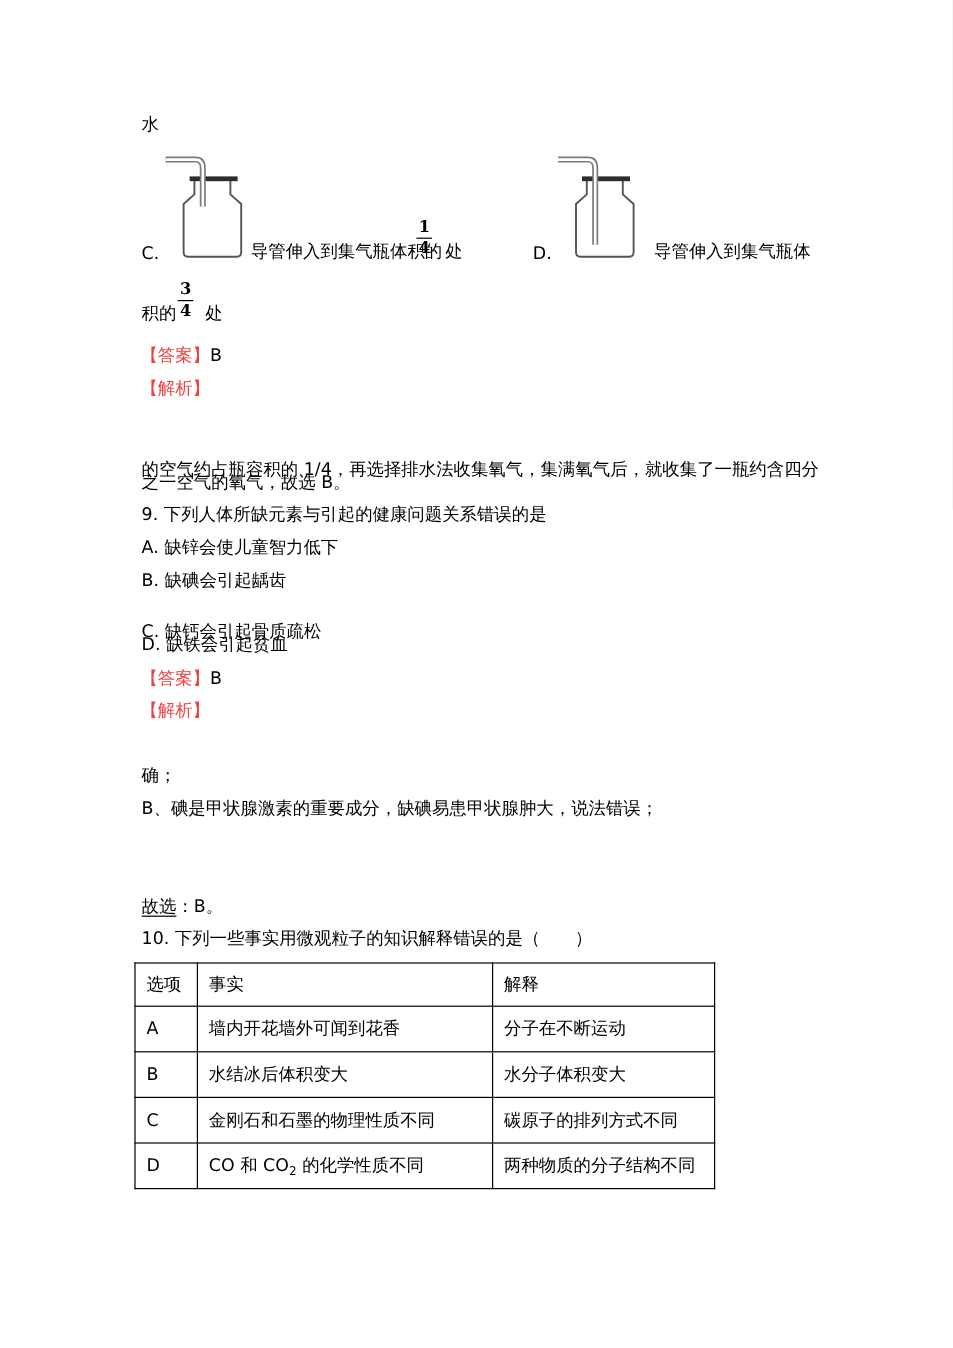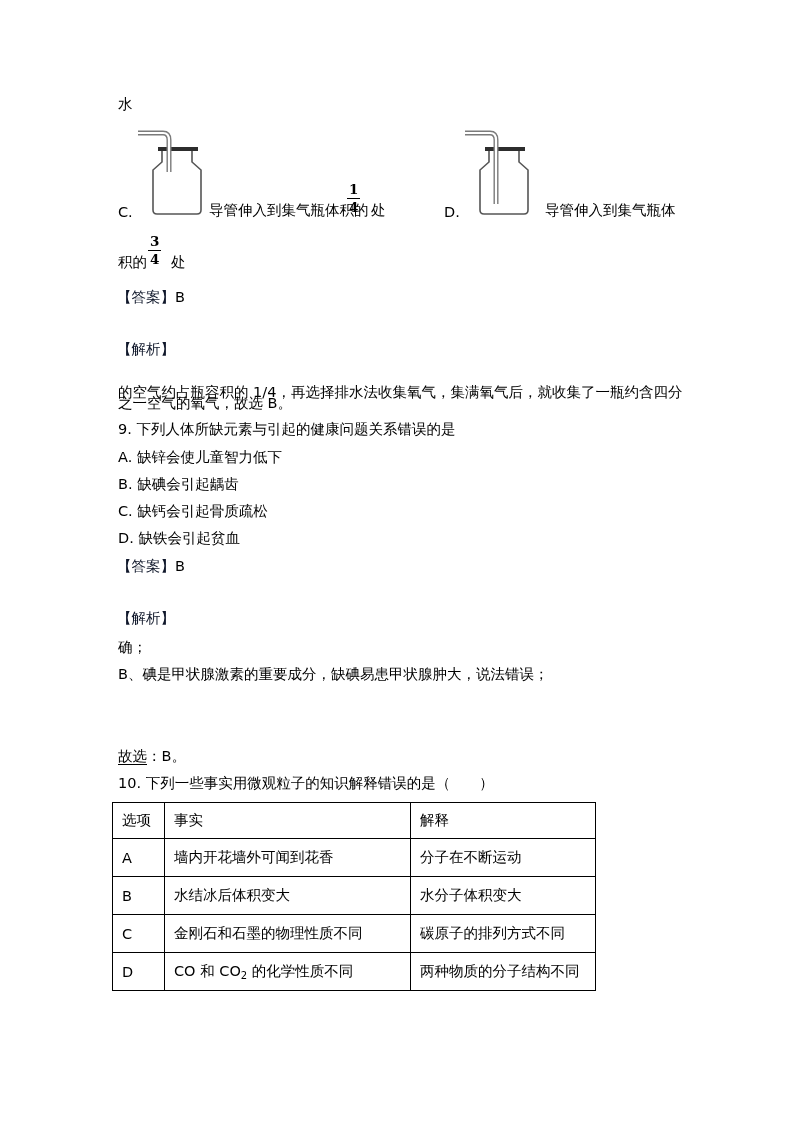"【答案】" .blue { color: #0f172a -> #ef4444; margin-top: 25px -> none }
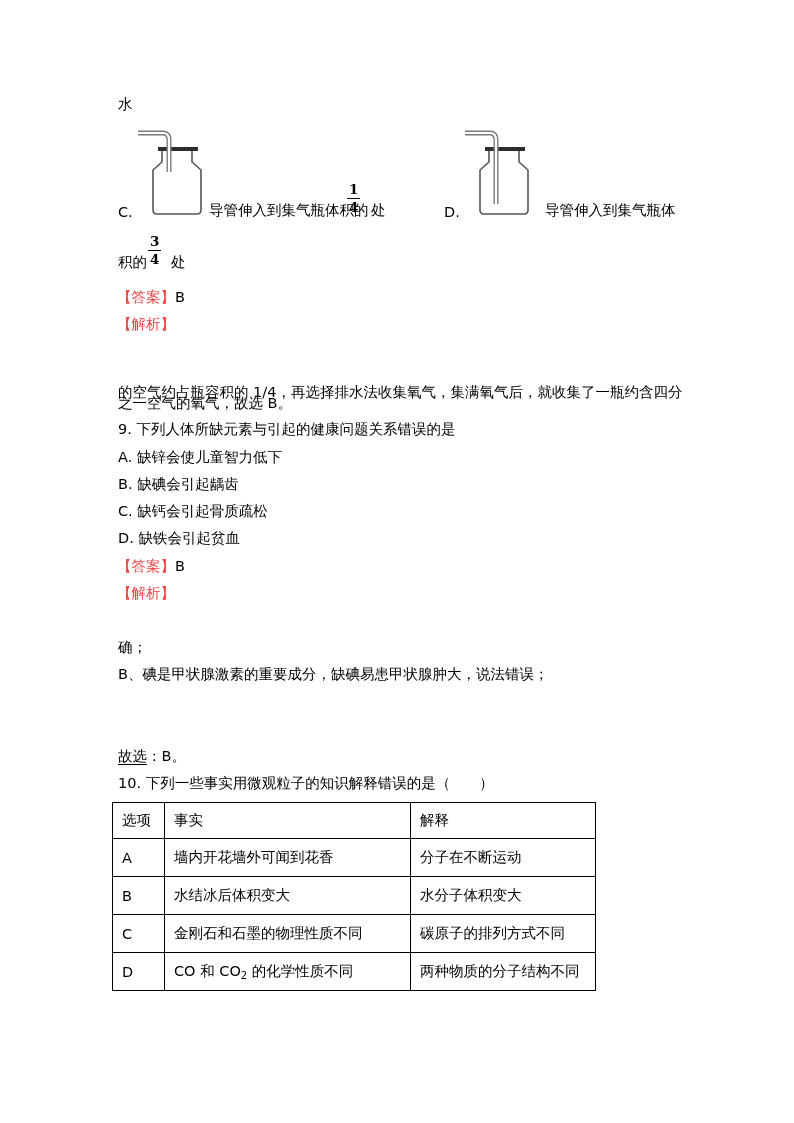"C. 缺钙会引起骨质疏松" div.abs { top: 502px -> 518px }
